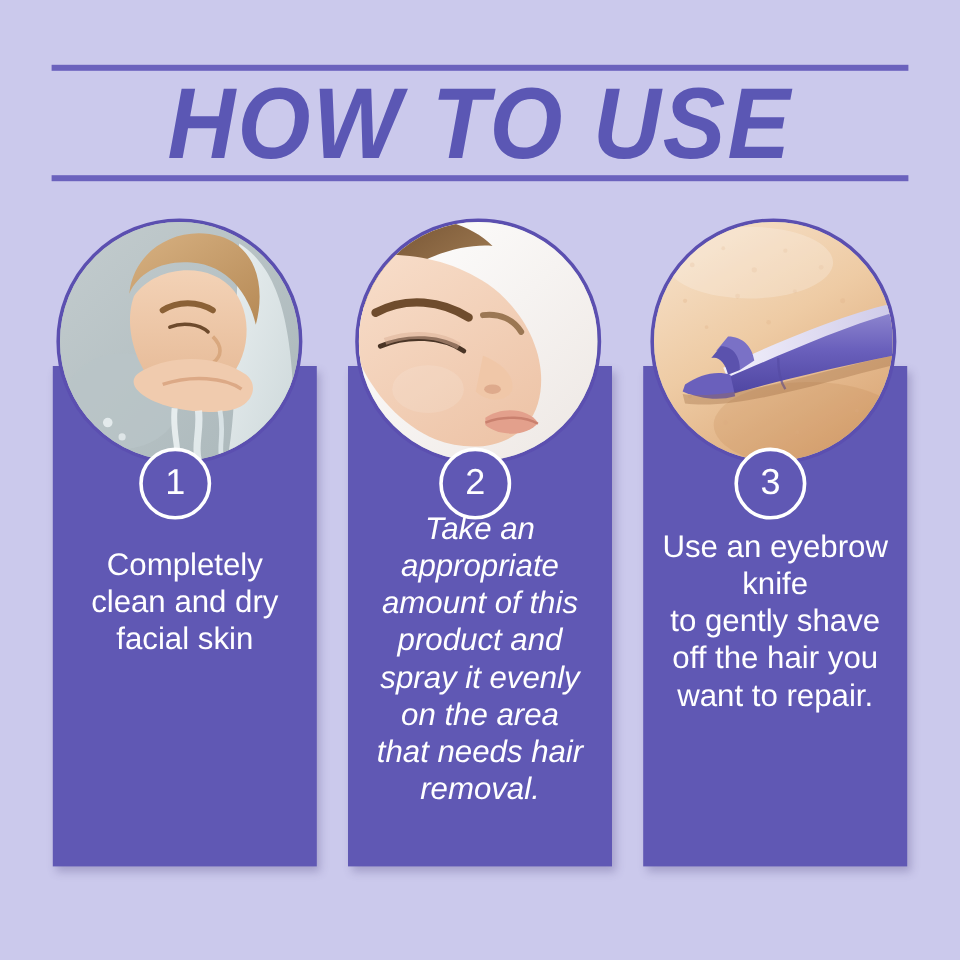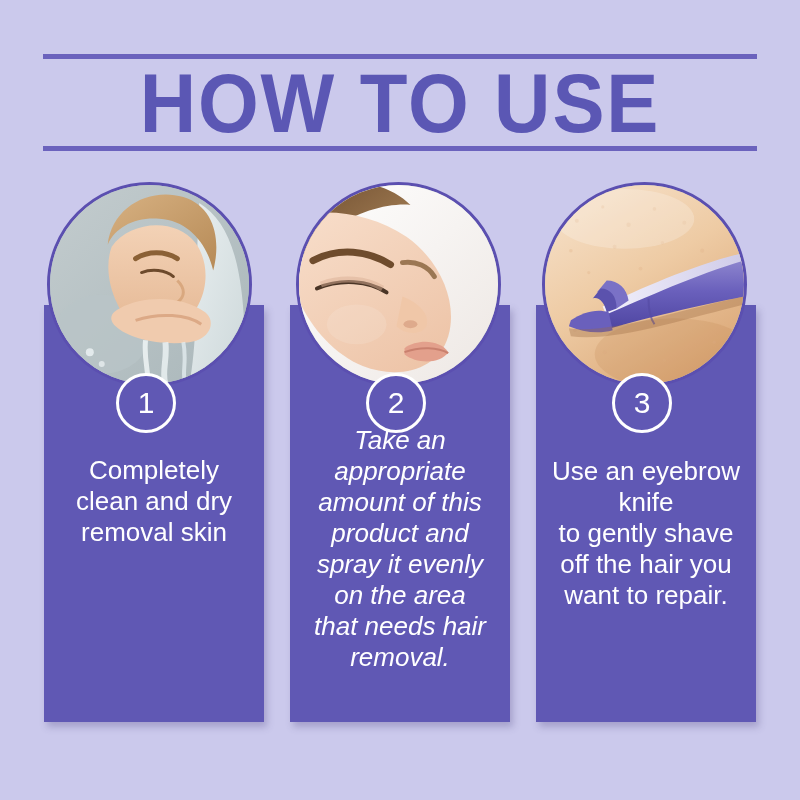"HOW TO USE" #header { font-style: none -> italic }
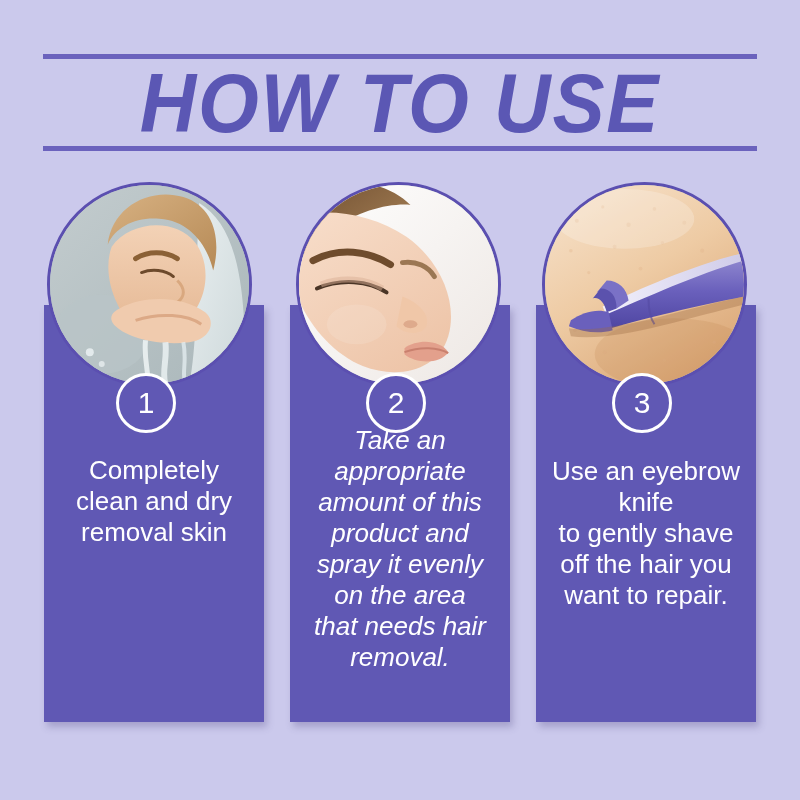"Completely" div.step-text { text: removal -> facial }
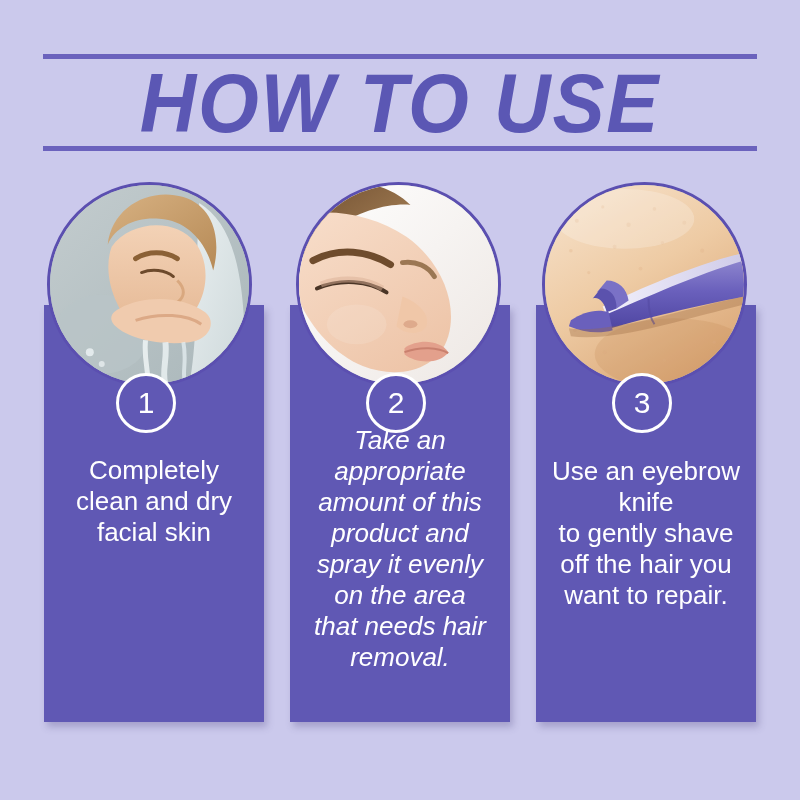"Use an eyebrow" .step.s3 .step-text { top: 276px -> 260px }
